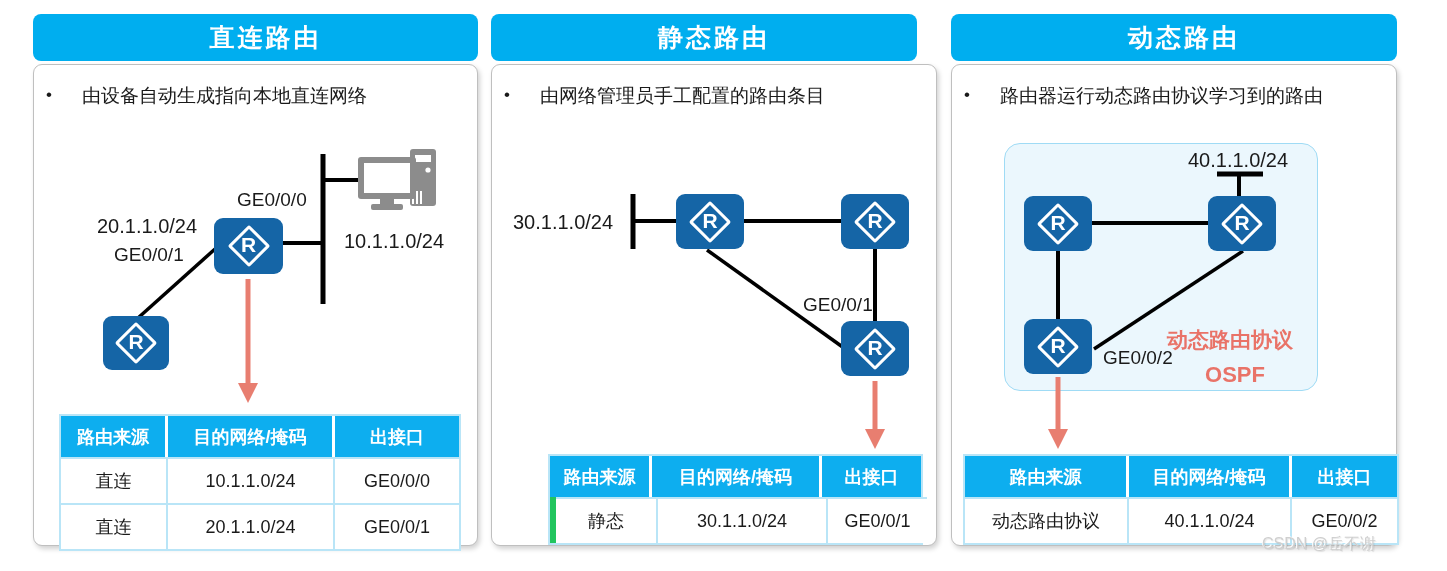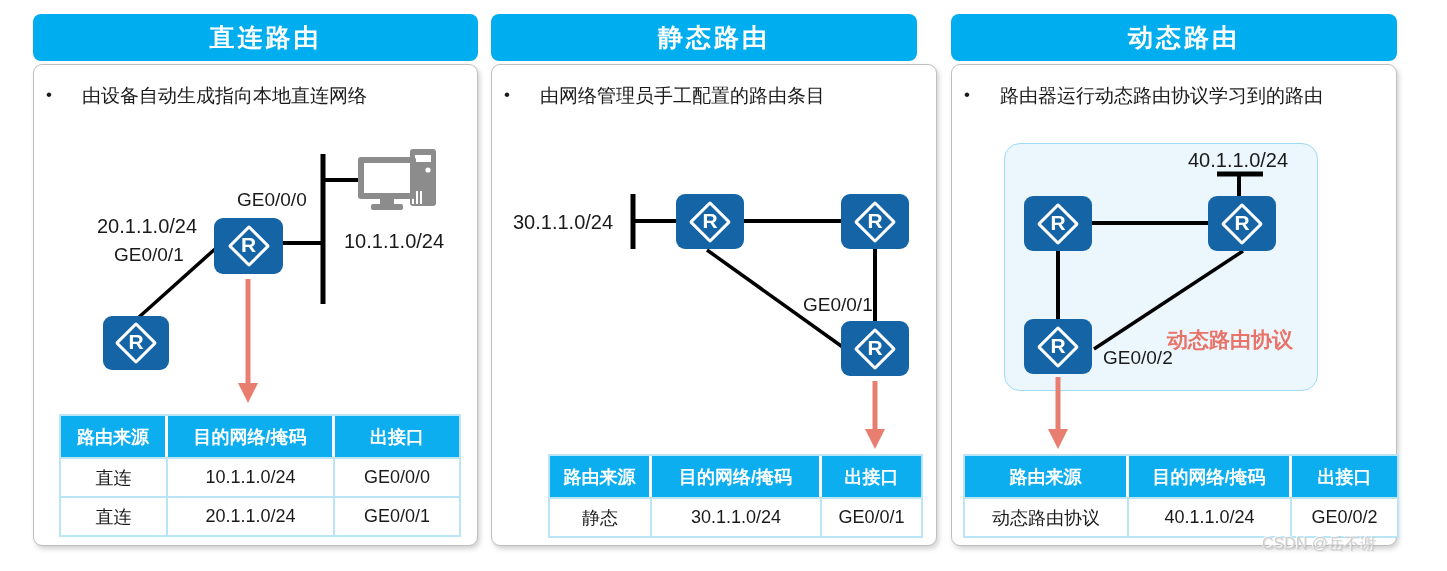"OSPF" div.red-lbl { html: none -> <div>OSPF</div> }
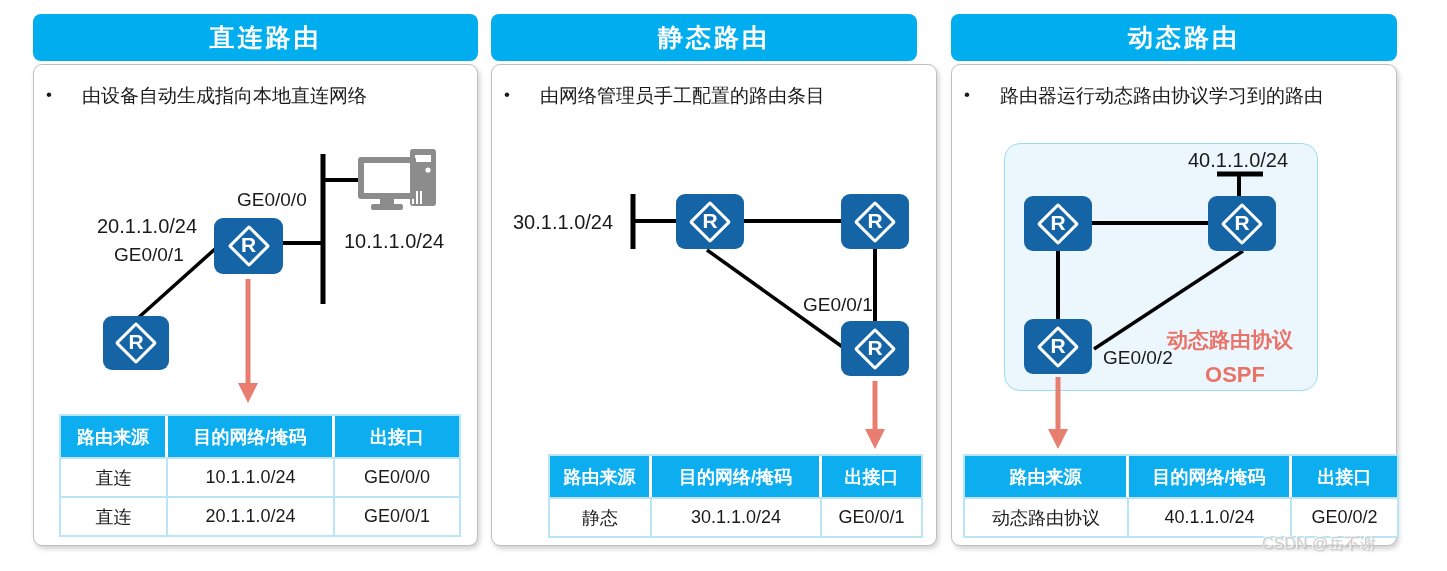"直连" .rt-row .cell { height: 39px -> 46px }
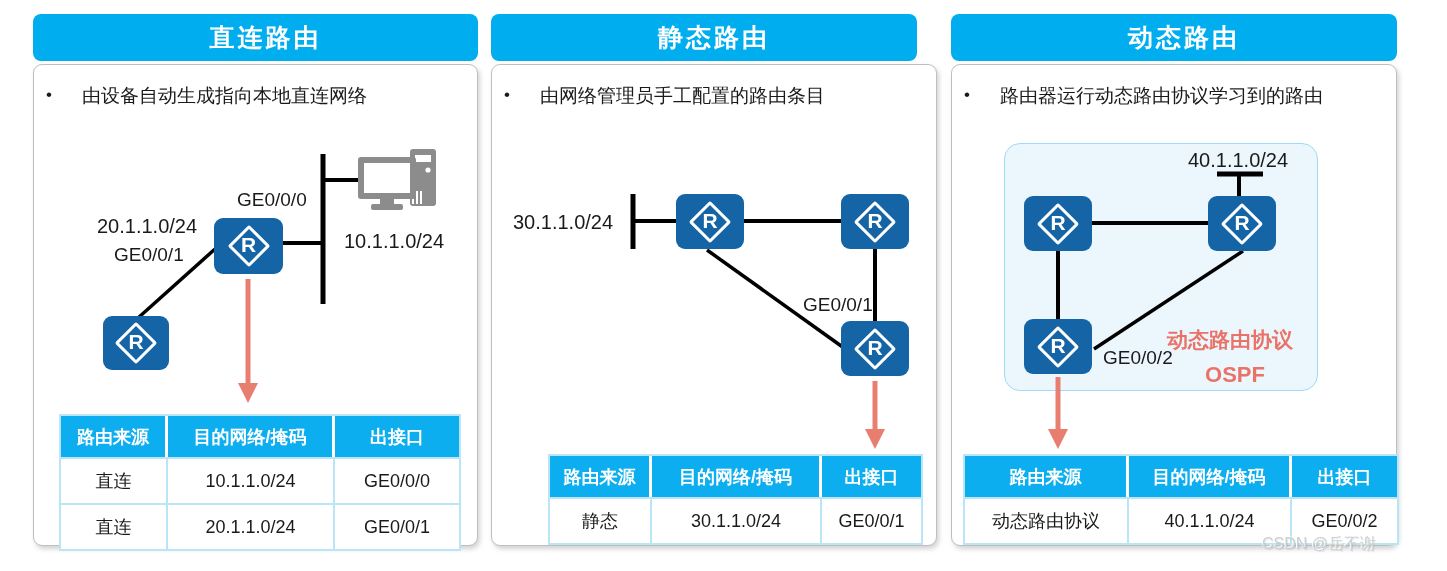"静态" div.rt-row { padding-left: none -> 6px }
